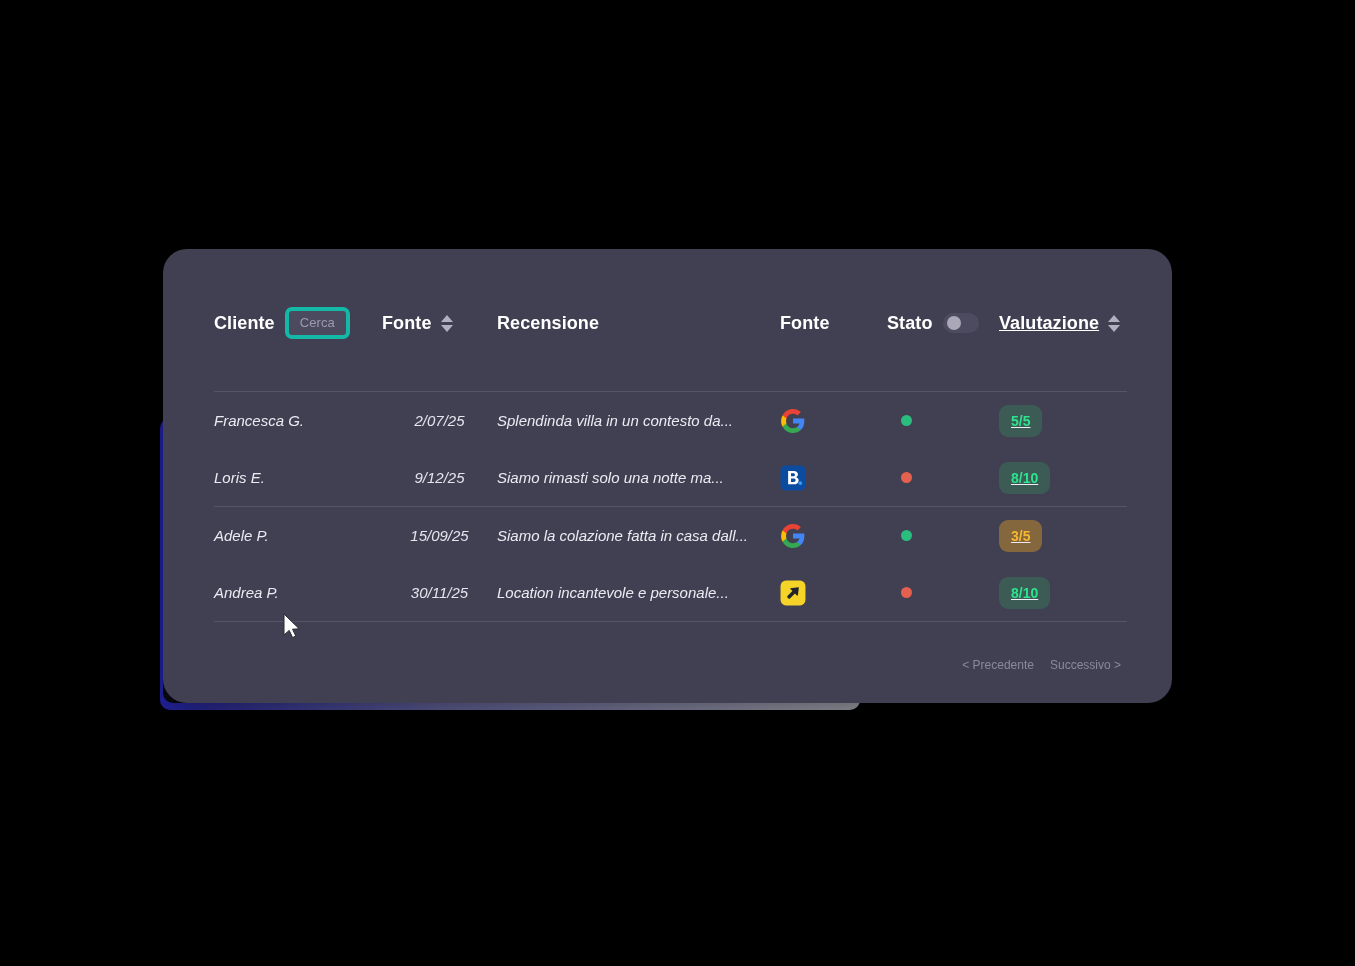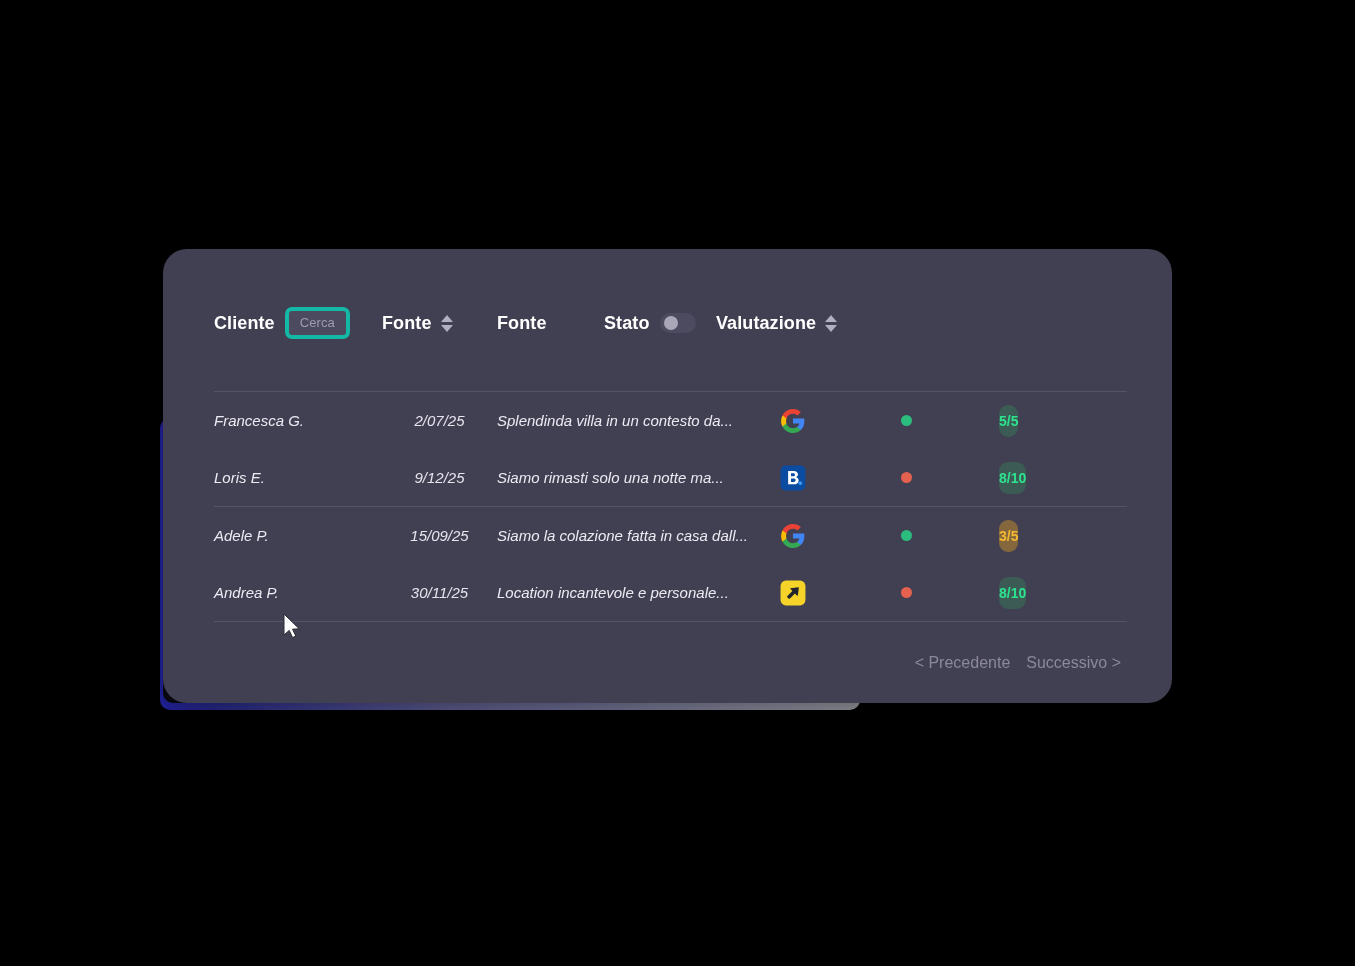"Recensione" div.hcell { html: none -> <div> <span>Recensione</span> </div> }
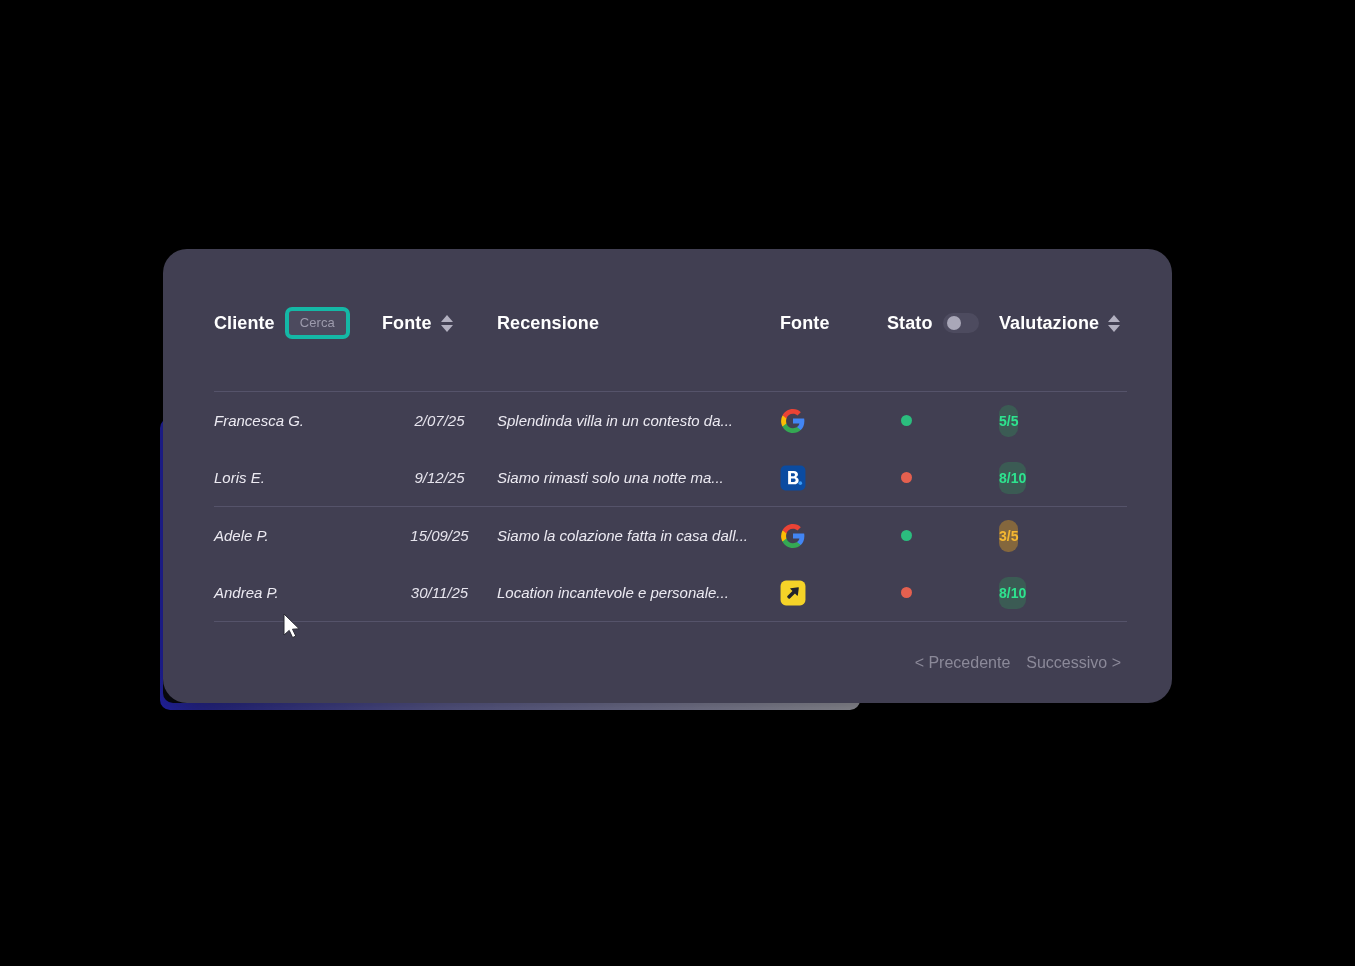"Valutazione" .c-valutazione { text-decoration: none -> underline }
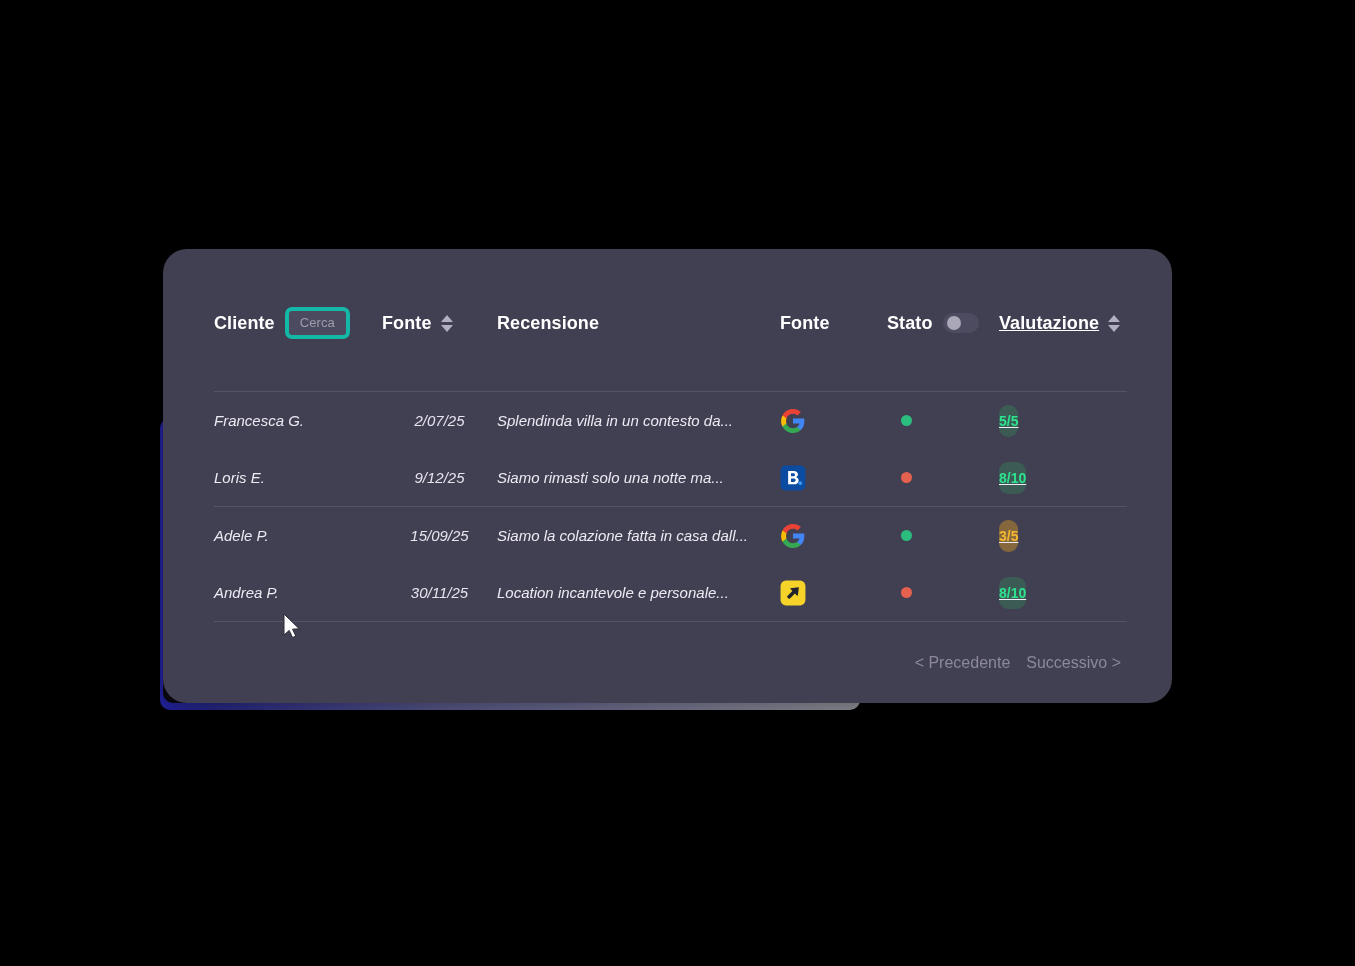"5/5" .badge { padding: 8px 0 -> 8px 12px }
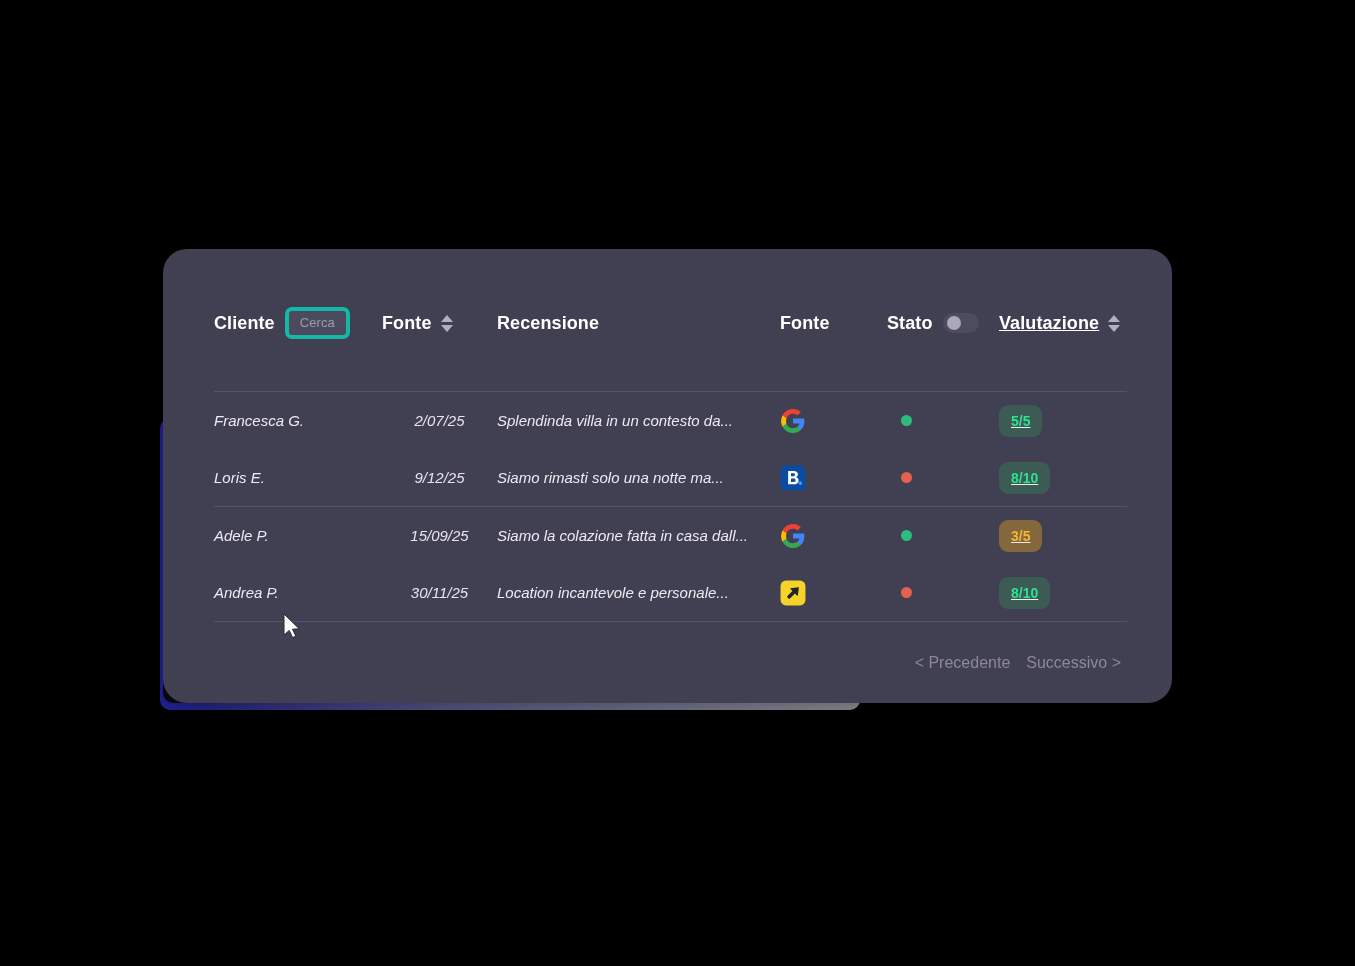"< Precedente" #pager { font-size: 16px -> 12px }
